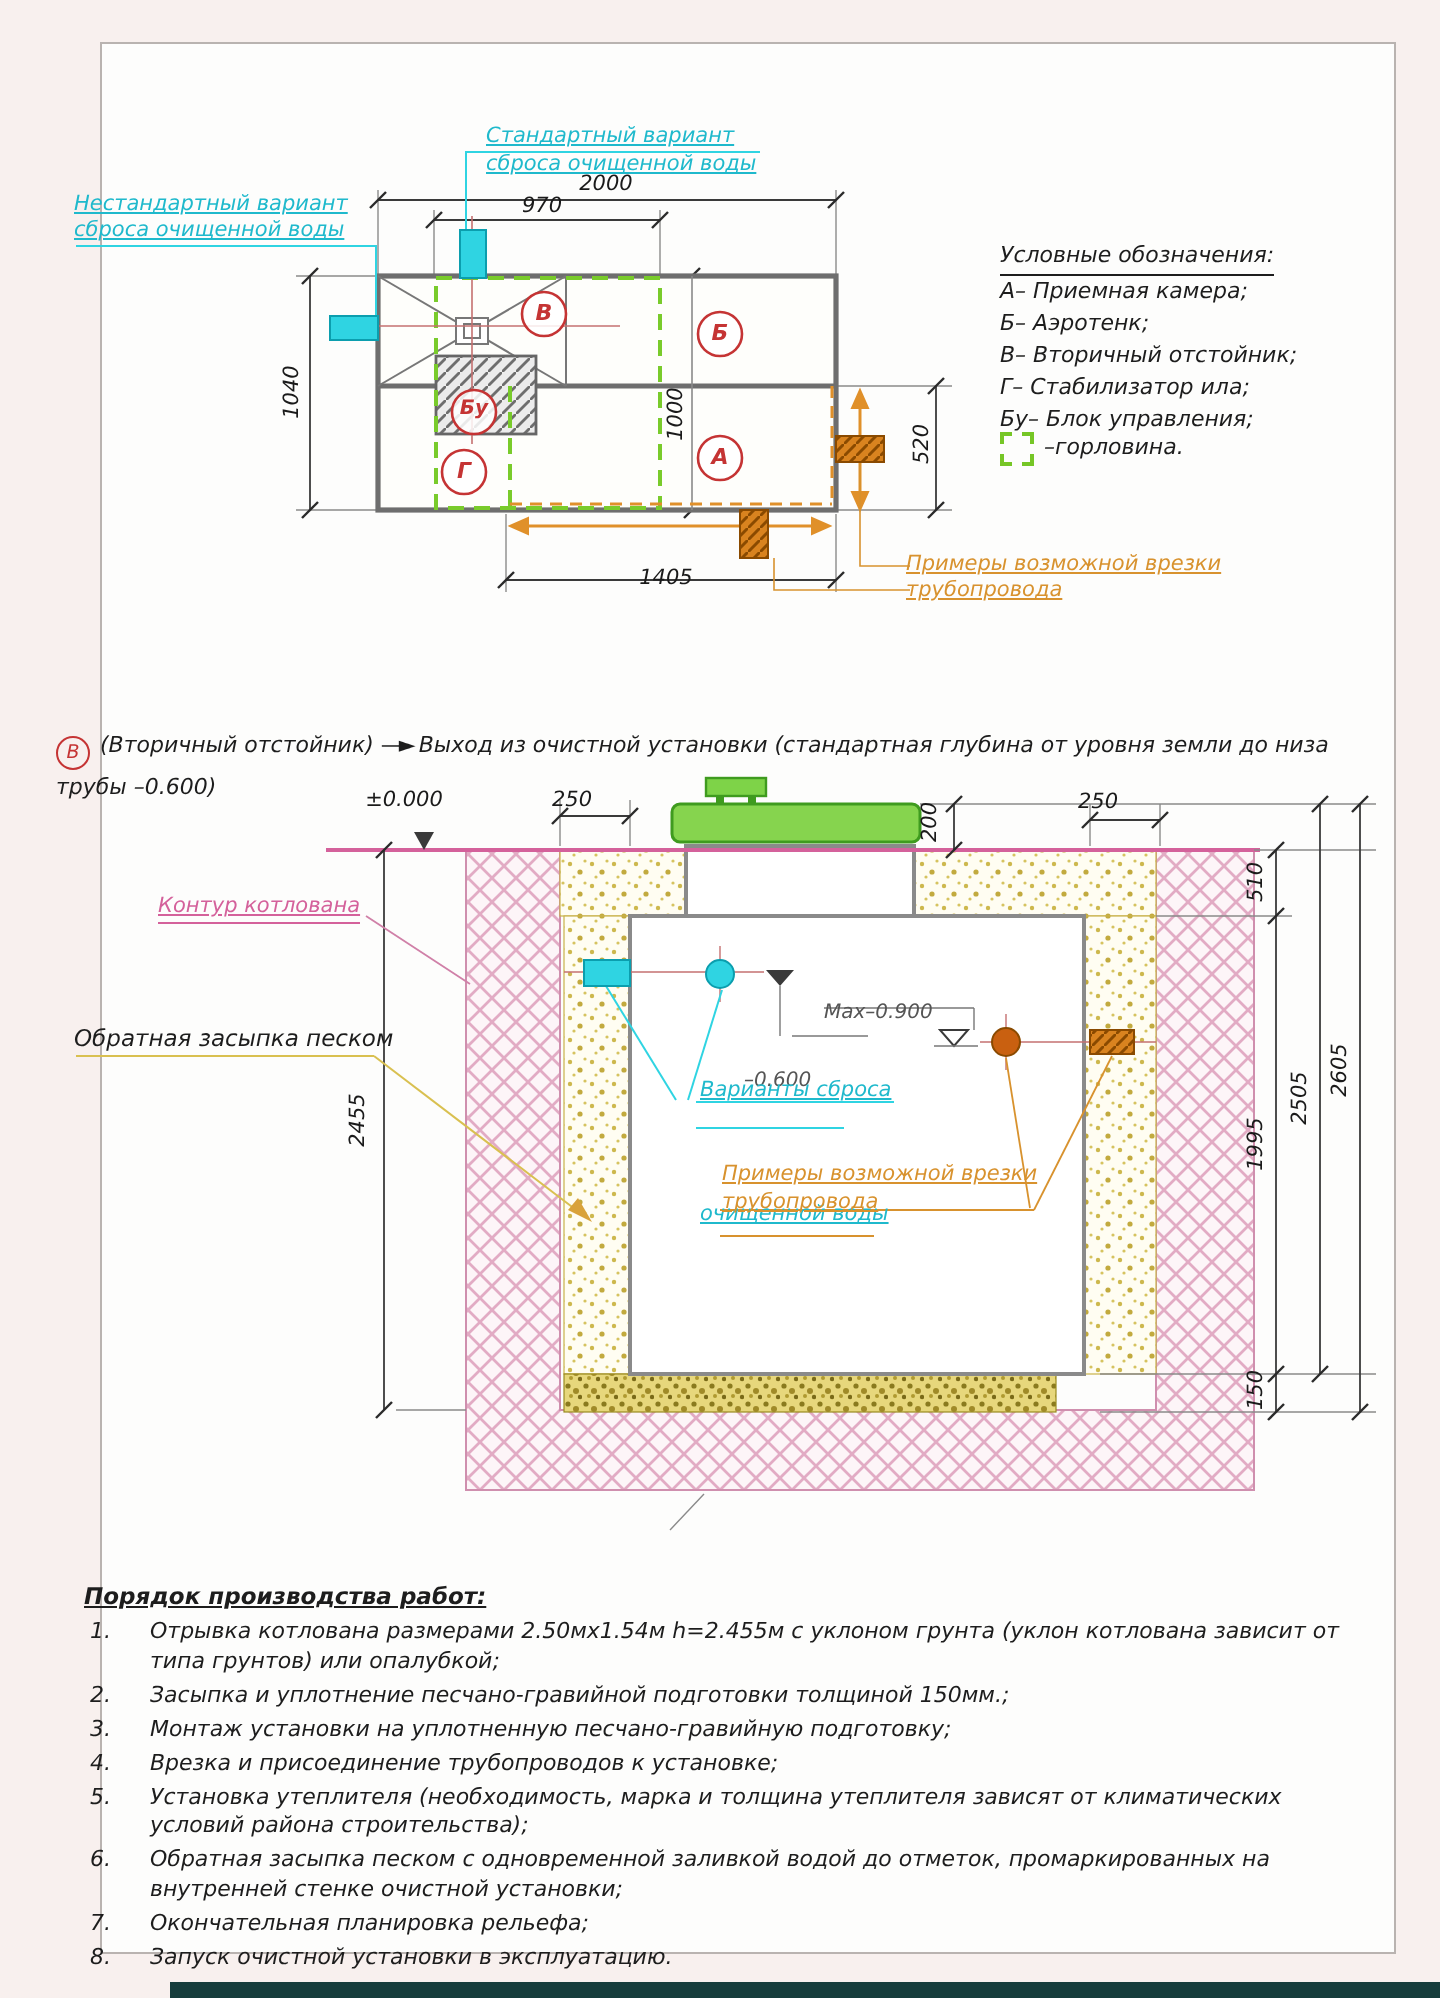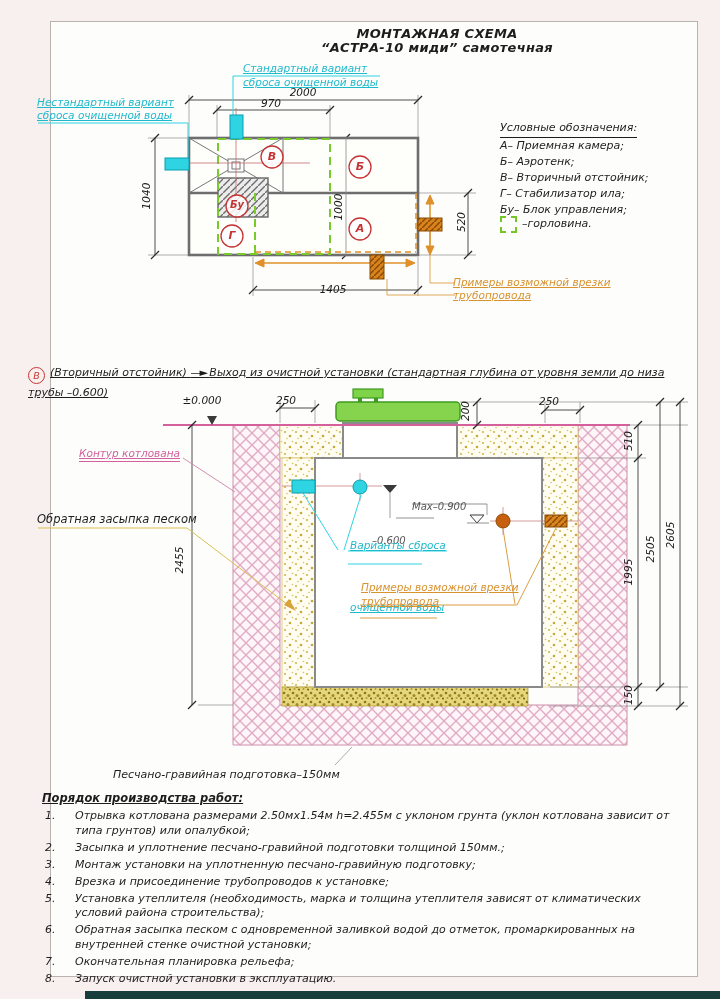"МОНТАЖНАЯ СХЕМА" div.t { html: <div>МОНТАЖНАЯ СХЕМА</div> -> none }
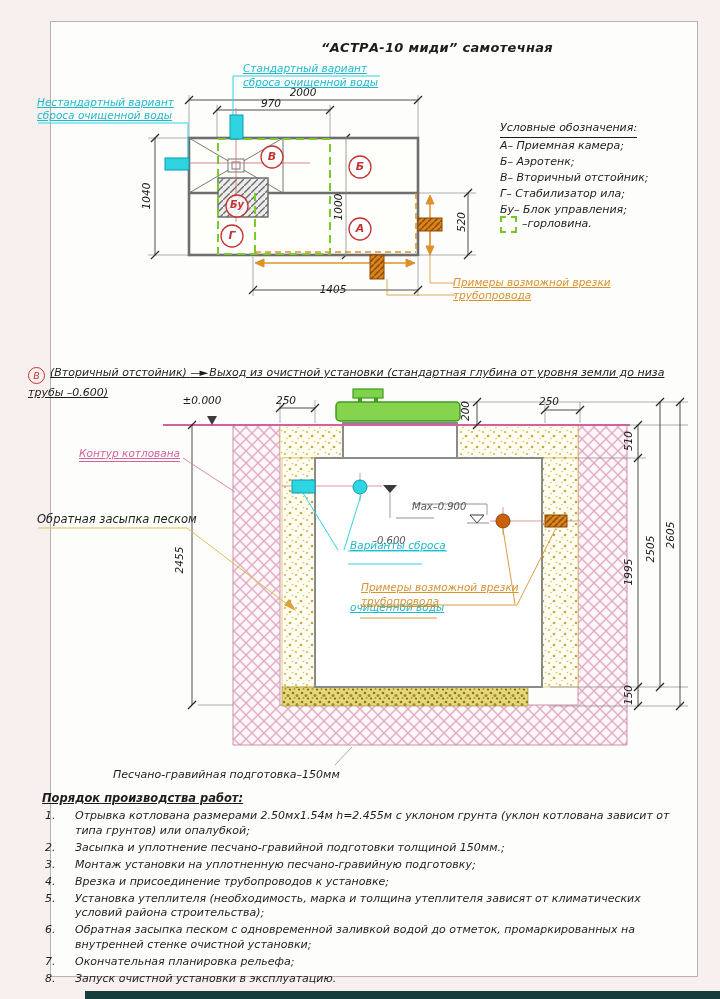"“АСТРА-10 миди” самотечная" div.t { html: <div>“АСТРА-10 миди” самотечная</div> -> none }
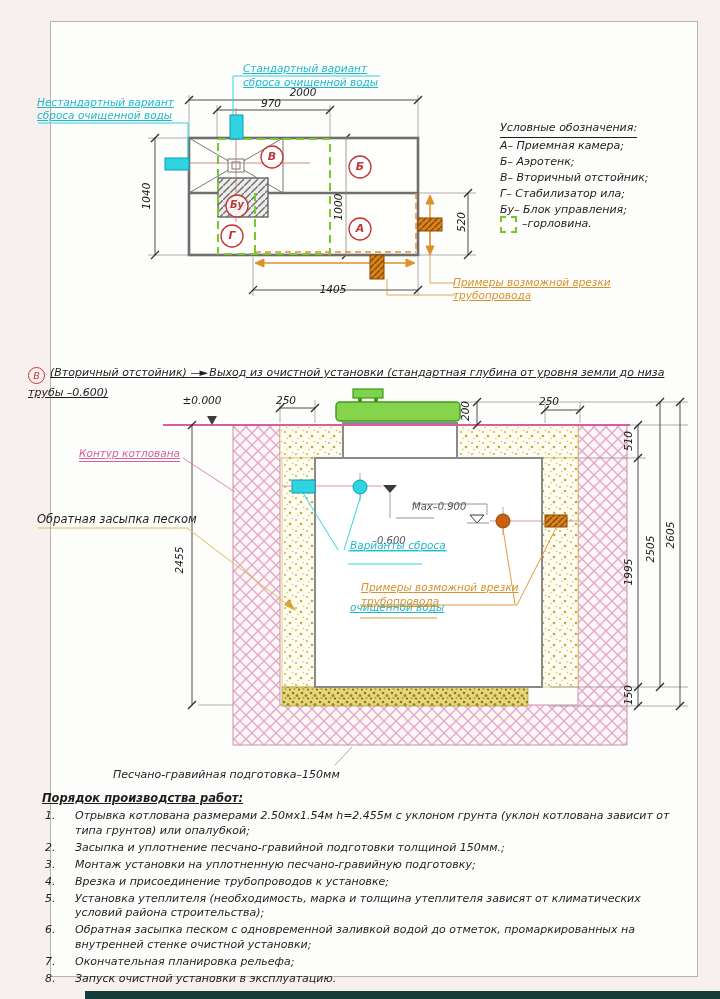"В (Вторичный отстойник) —► Выход" div.note { text-decoration: underline -> none }
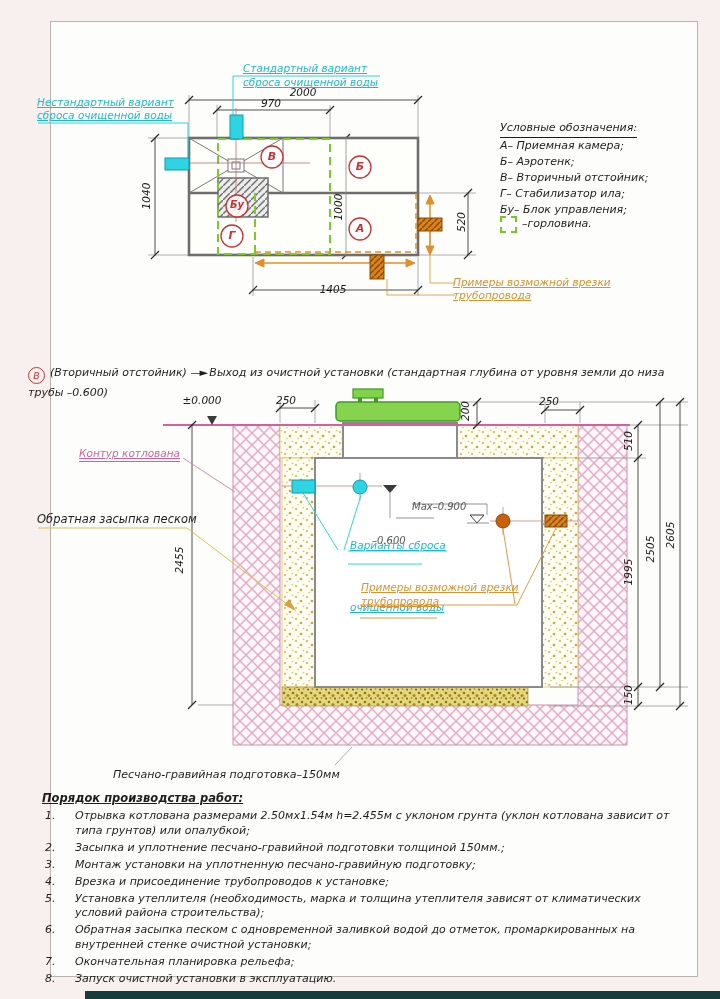"Песчано-гравийная подготовка–150мм" div.t { html: <div>Песчано-гравийная подготовка–150мм</div> -> none }
